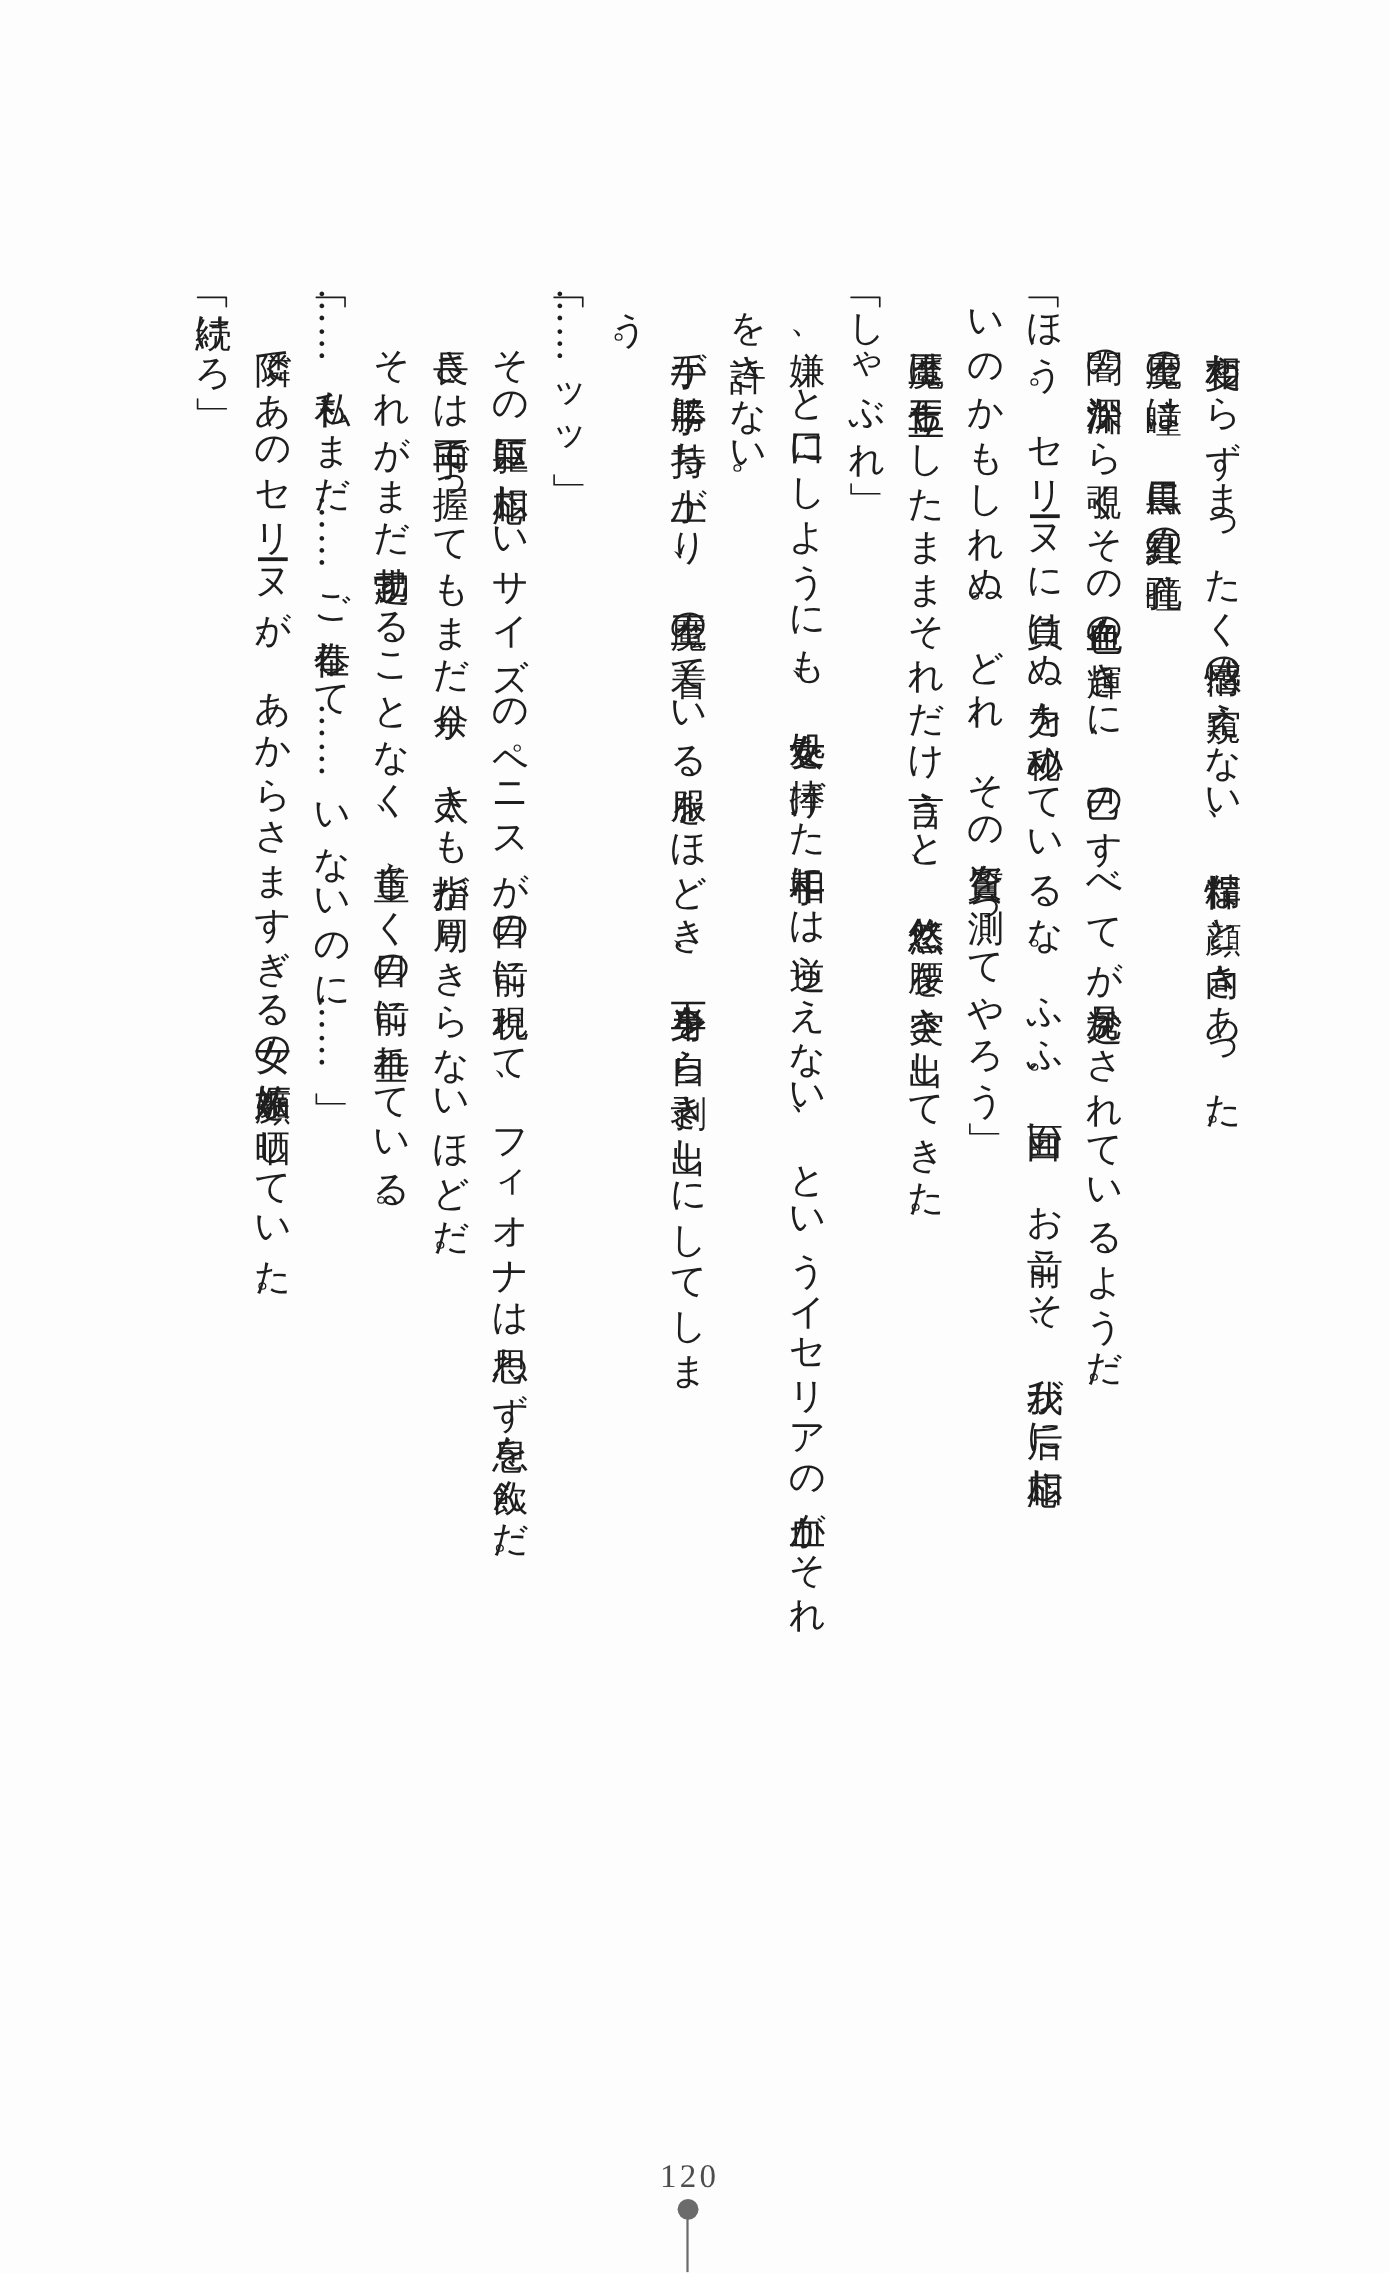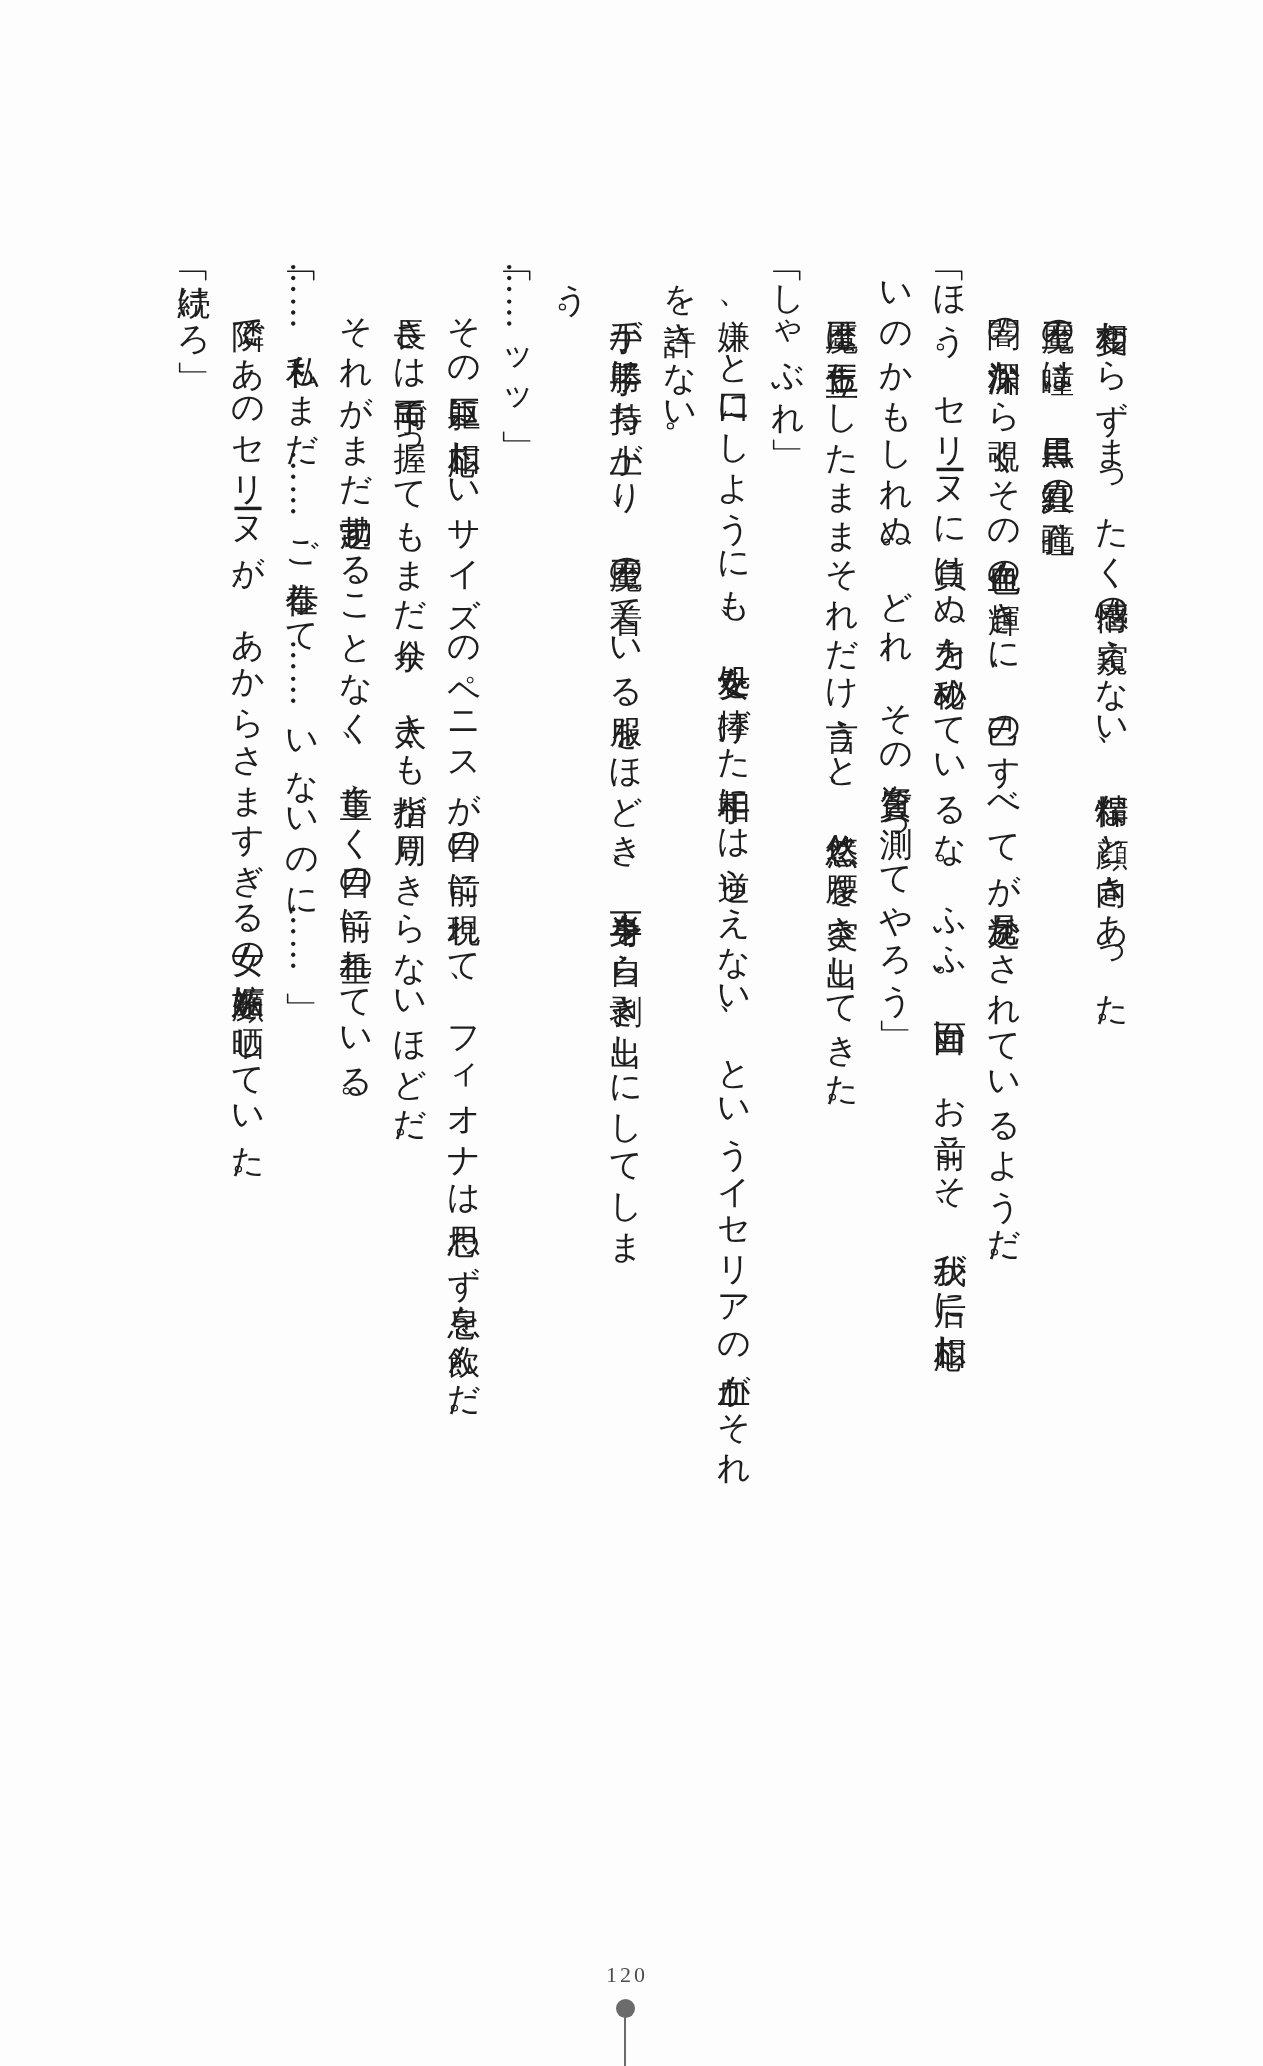"120" .folio-number { font-size: 22px -> 30px }
